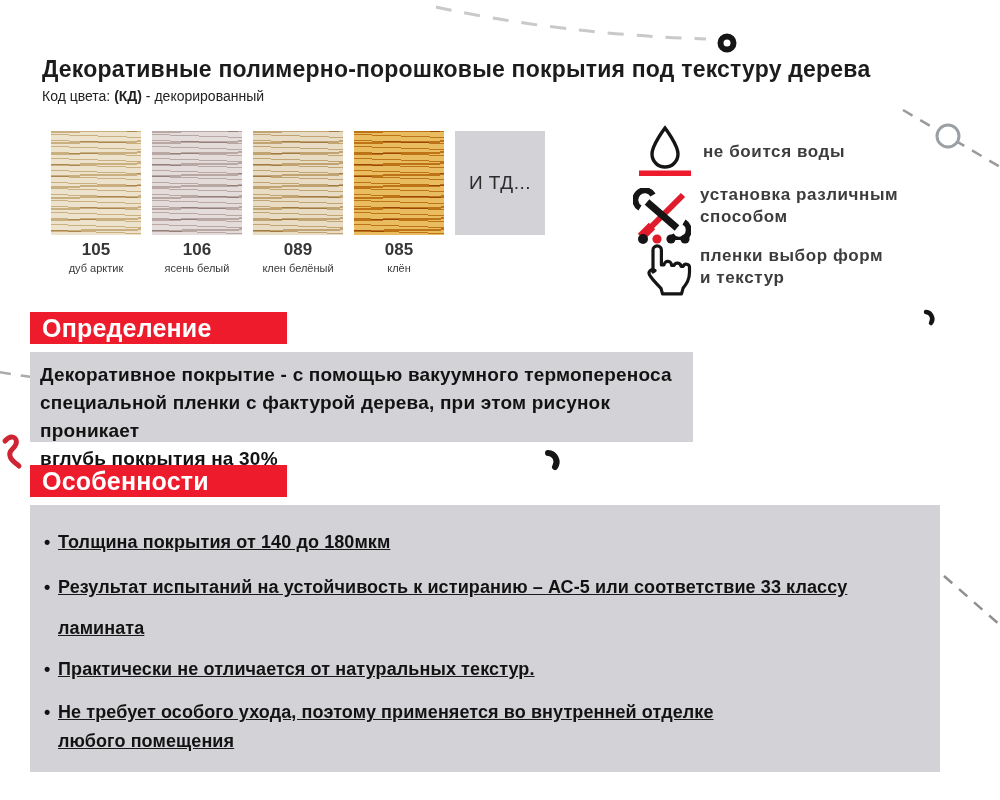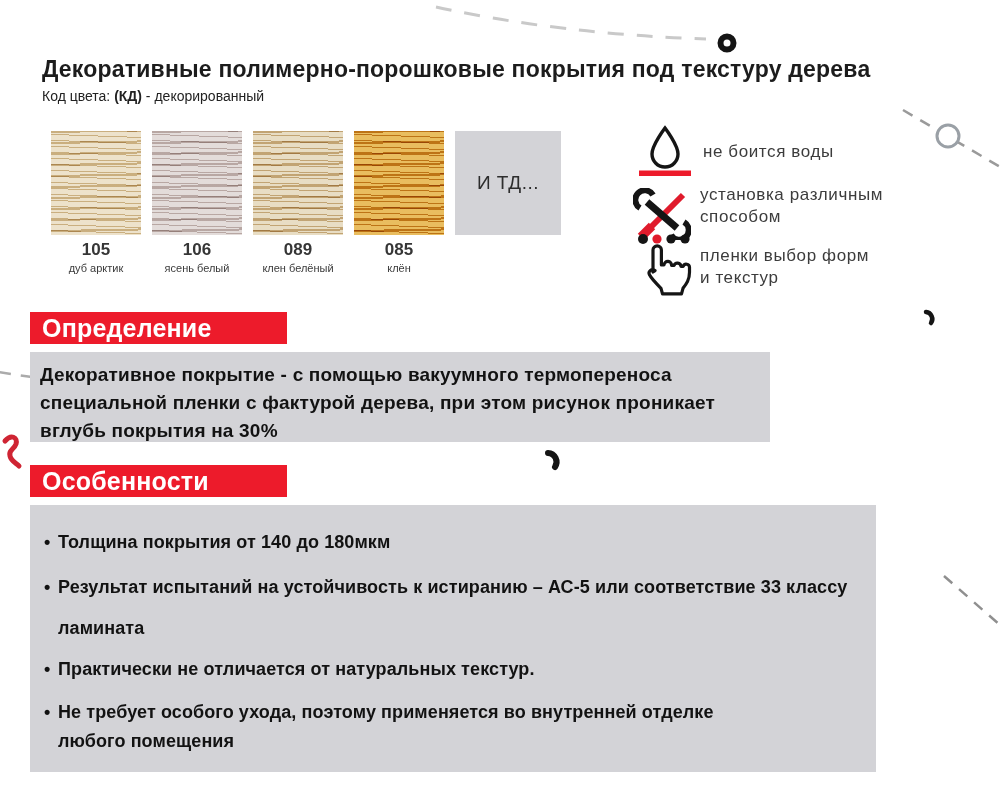"не боится воды" .feat-label { font-weight: none -> bold }
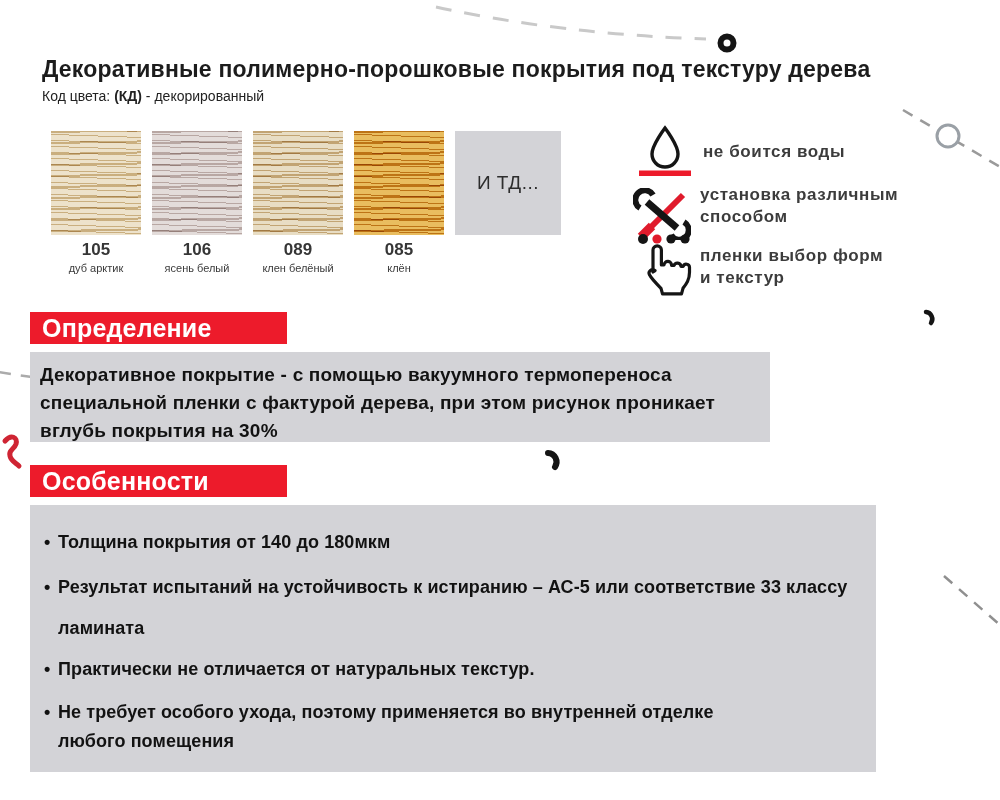"И ТД..." .more-box { width: 106px -> 90px }
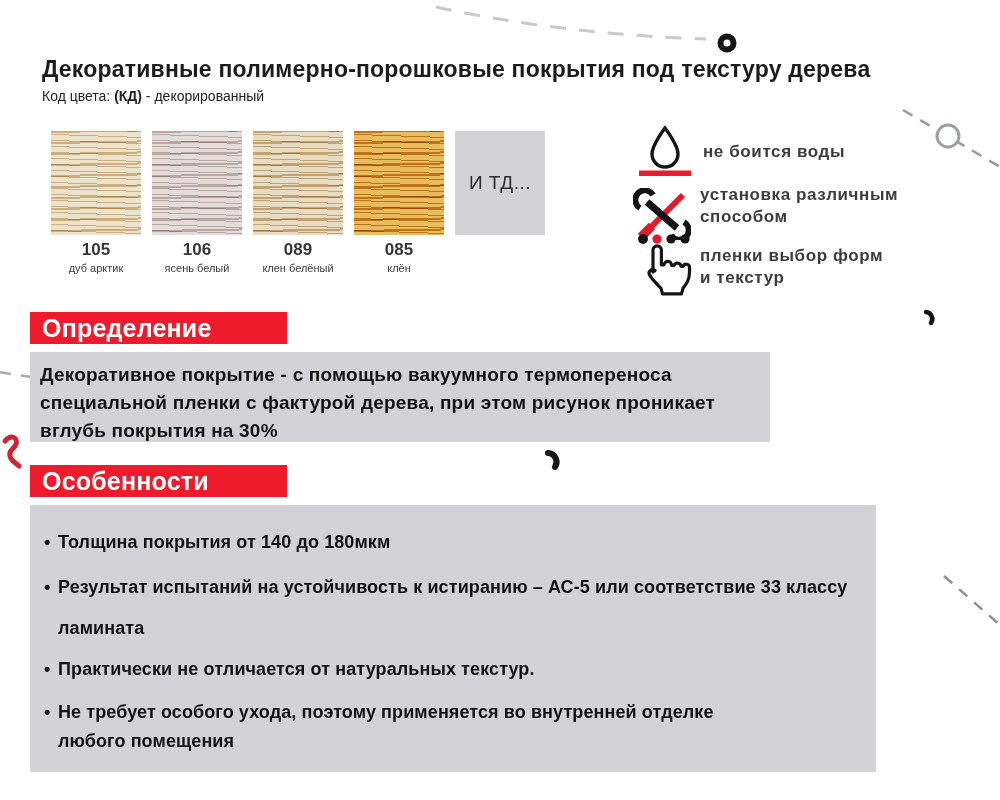"Декоративное покрытие - с помощью" .panel.def { width: 740px -> 663px }
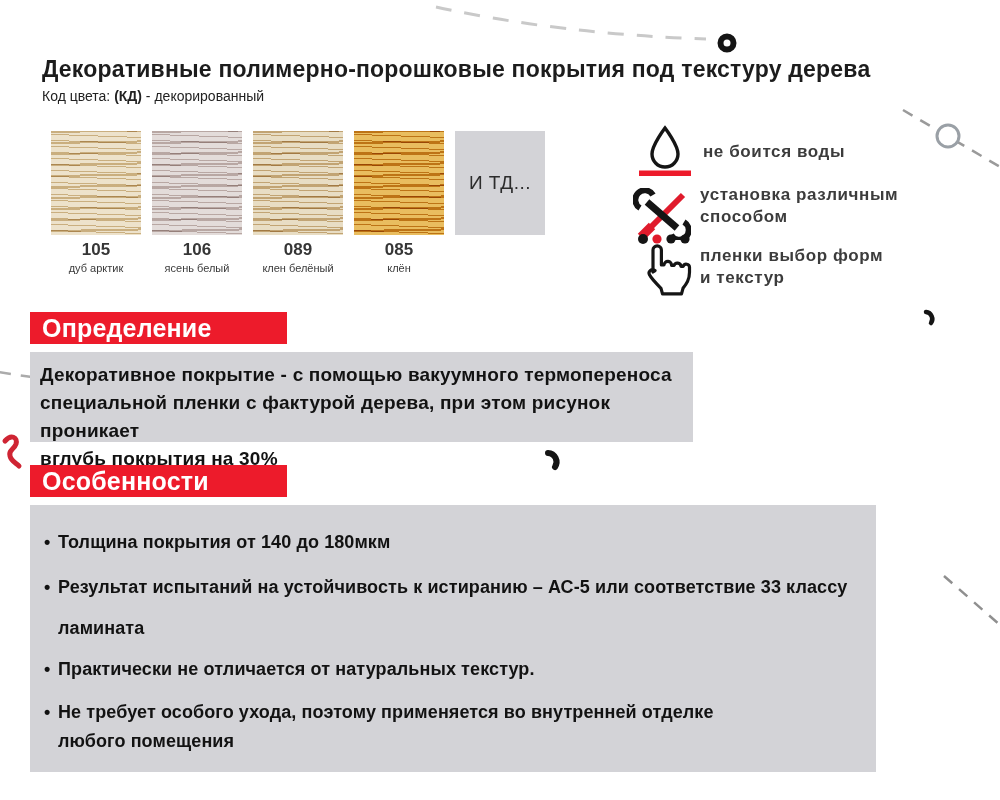"Толщина покрытия от 140 до" .panel.feats { text-decoration: none -> underline; width: 846px -> 910px }
